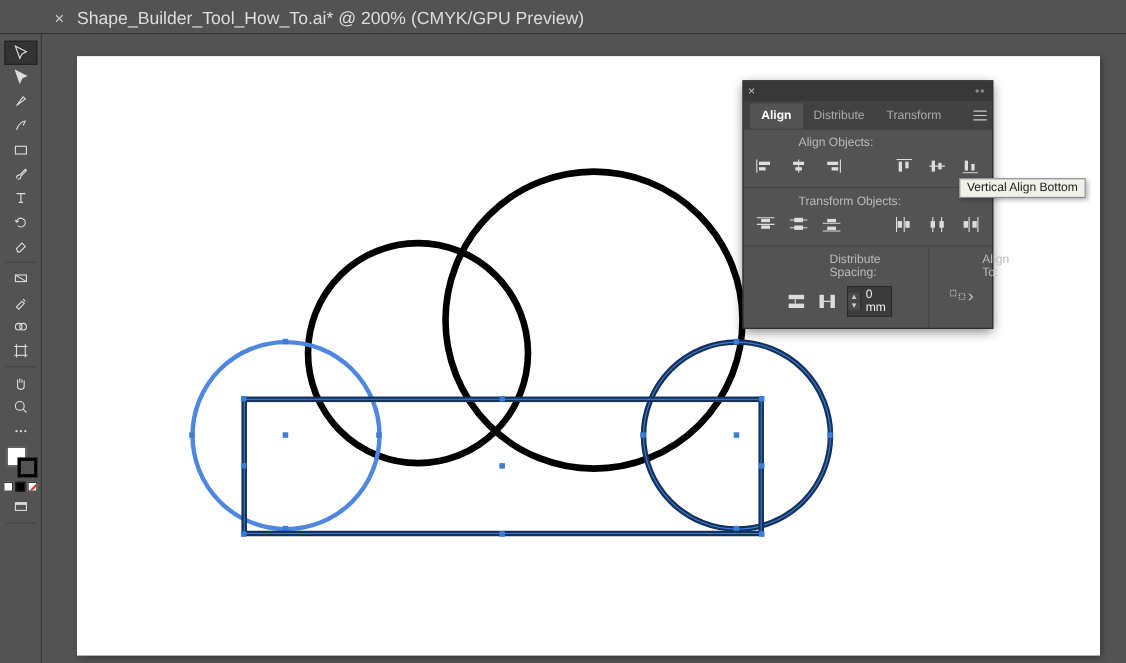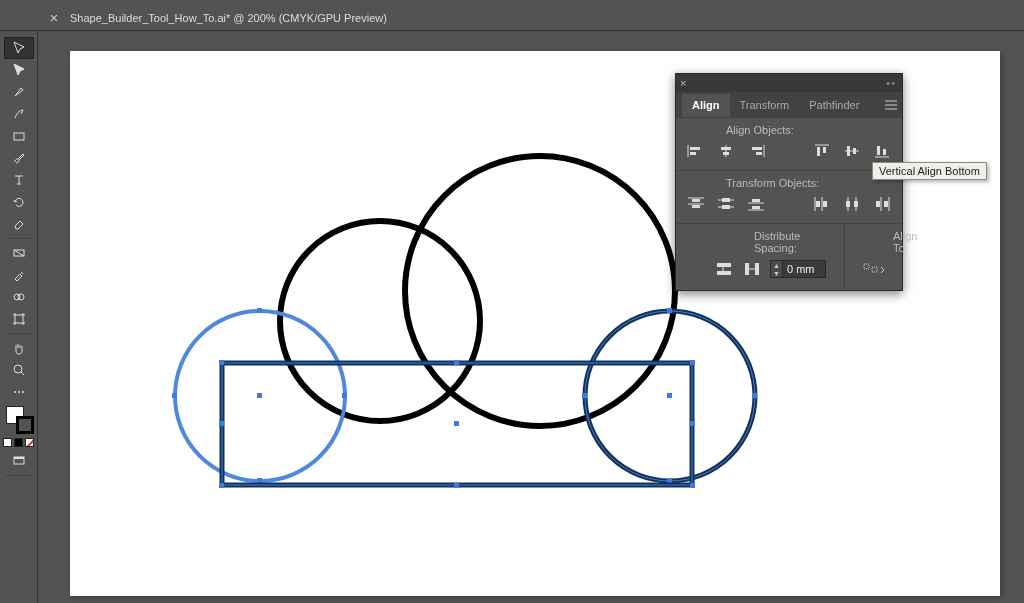"Shape_Builder_Tool_How_To.ai* @ 200%" .doc-title { font-size: 11px -> 16px }
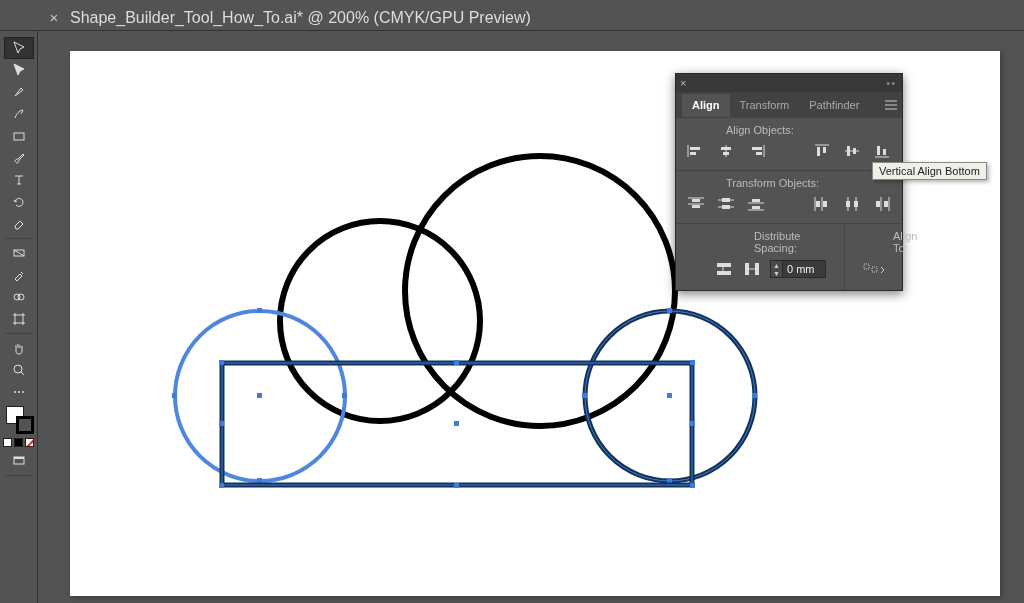"Transform" div.ptab { text: Transform -> Distribute }
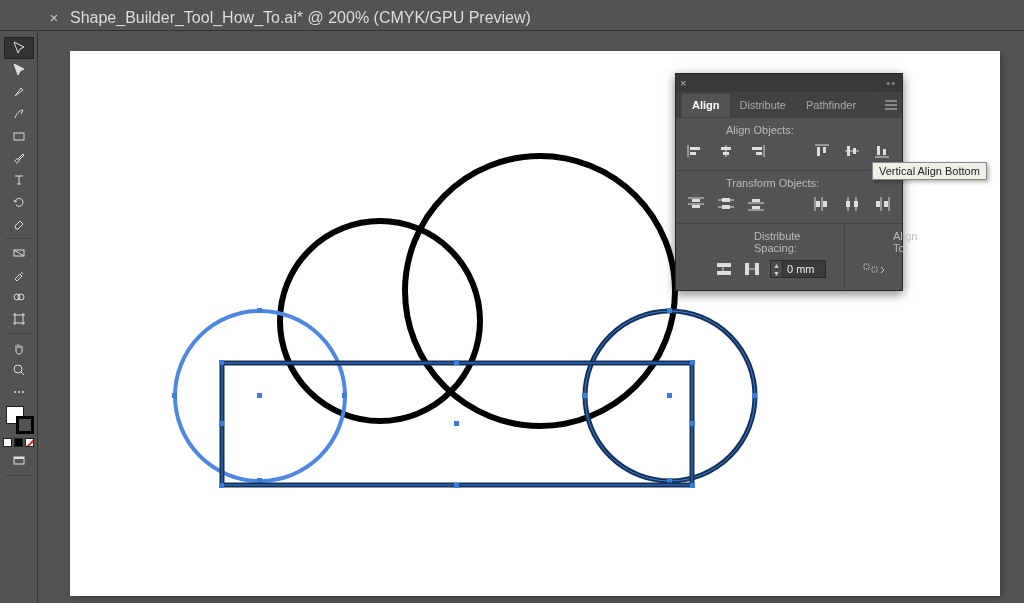"Pathfinder" div.ptab { text: Pathfinder -> Transform }
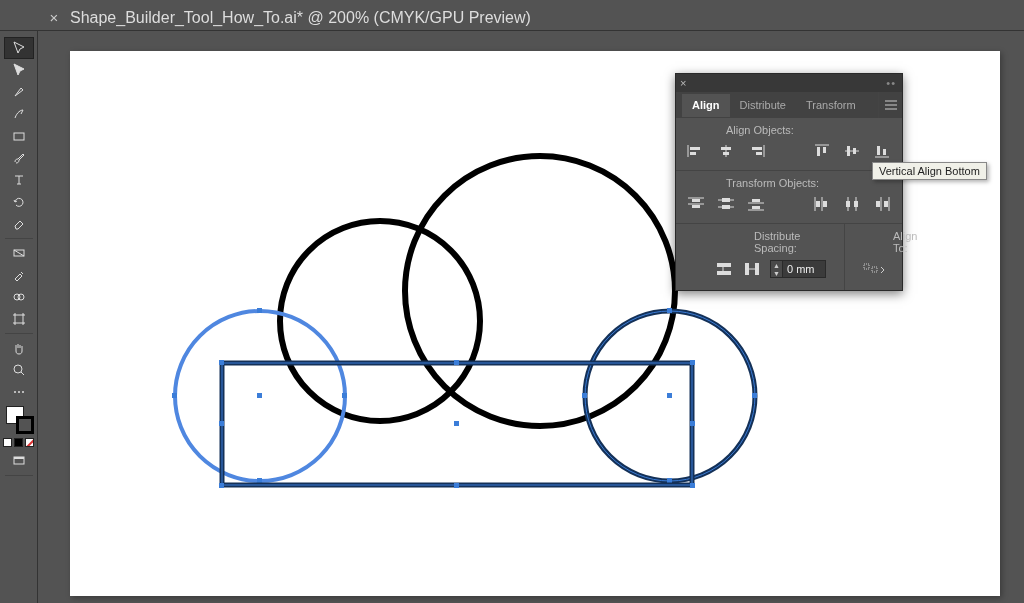"0 mm" .num-value { width: 42px -> 27px }
